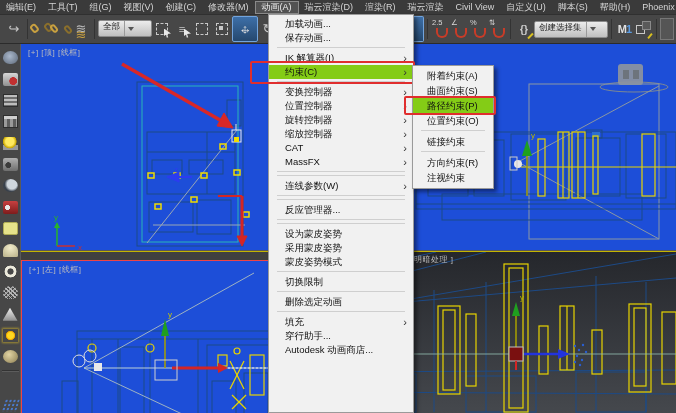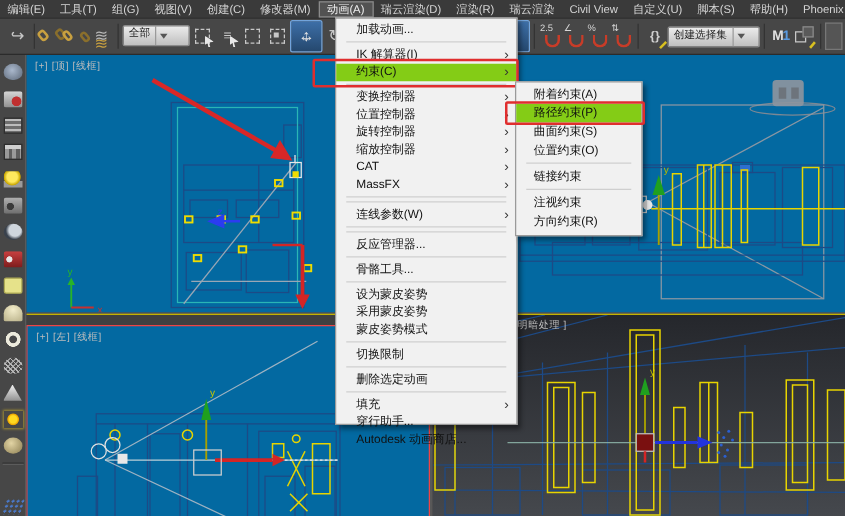"加载动画..." .menu-main { height: 326px -> 399px }
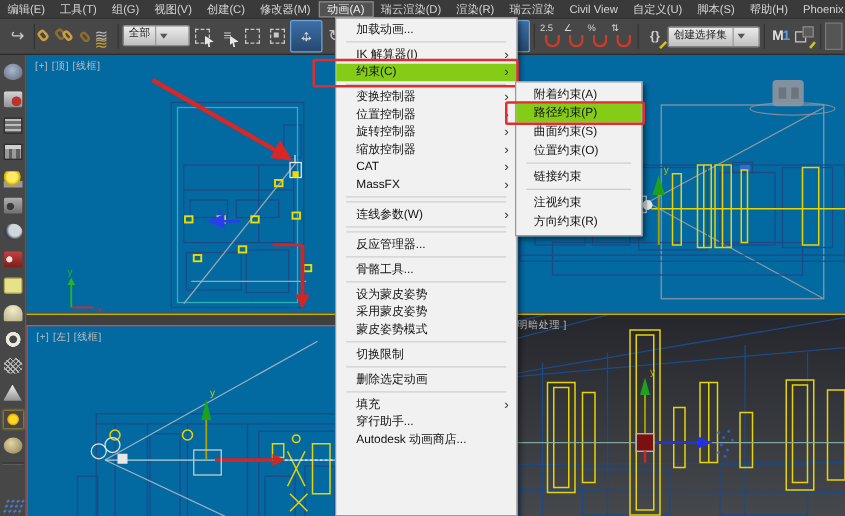"保存动画..." div.menu-item { html: none -> <div> <span>保存动画...</span> </div> }
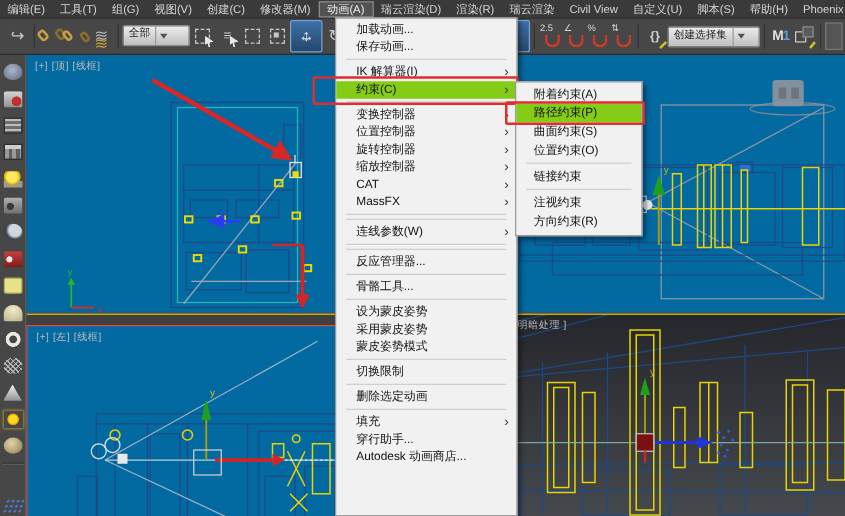"[+] [顶] [线框]" .vp { background: #0369a1 -> #1d4ed8 }
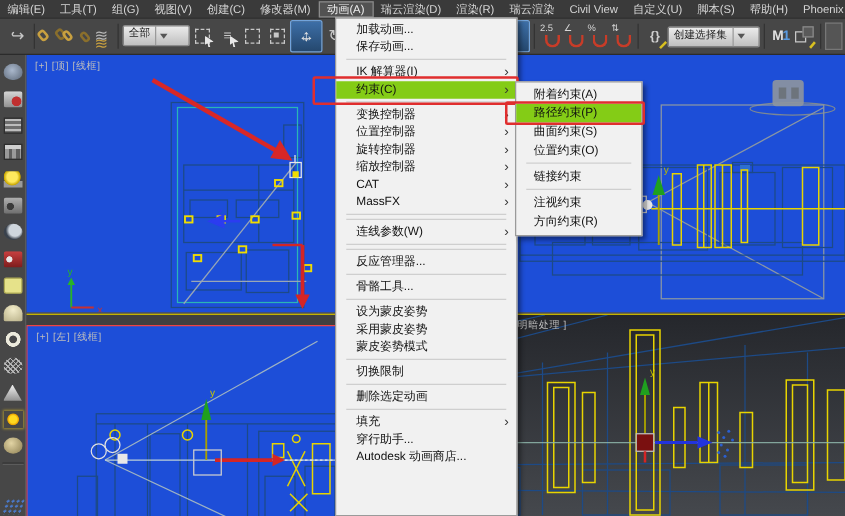"附着约束(A)" .menu-sub { width: 102px -> 82px }
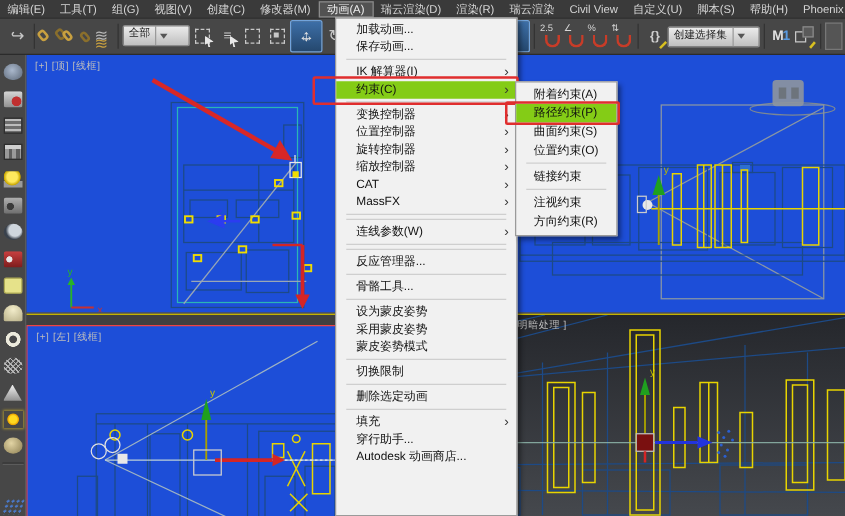"路径约束(P)" div.menu-item { order: before "曲面约束(S)" -> after "曲面约束(S)" }
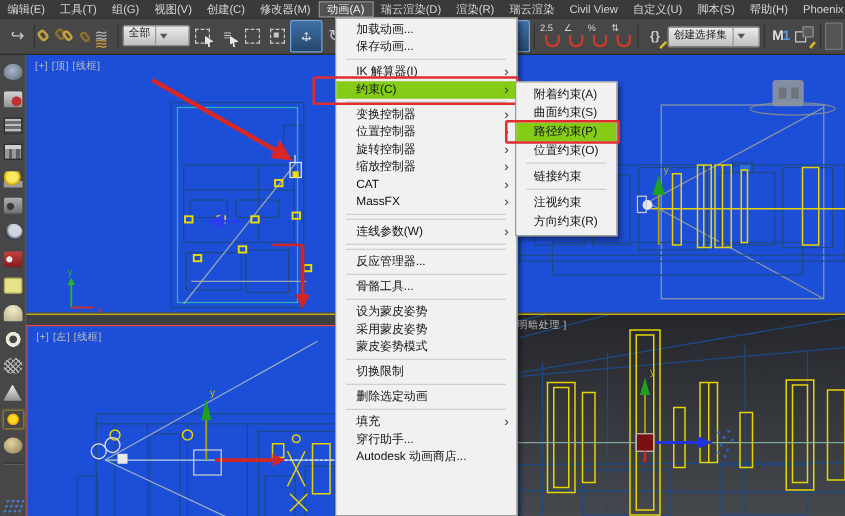"注视约束" div.menu-item { order: before "方向约束(R)" -> after "方向约束(R)" }
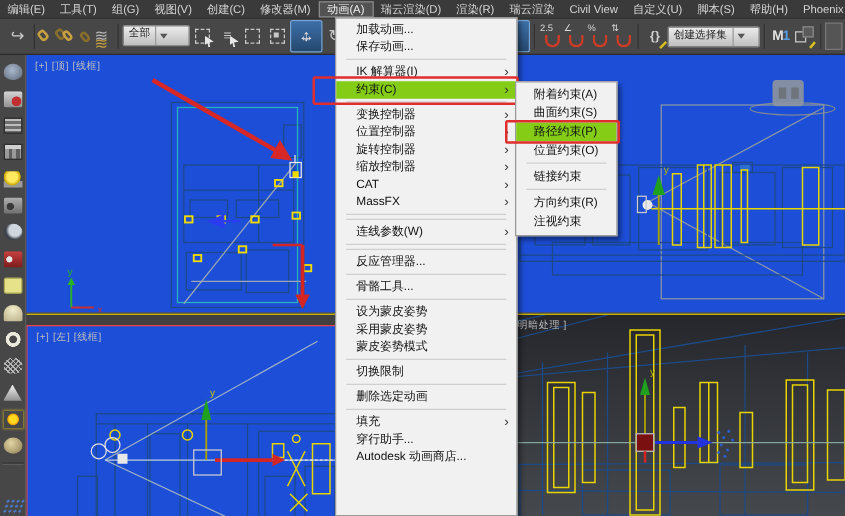"骨骼工具..." div.menu-item { html: <div> <span>骨骼工具...</span> </div> -> none }
